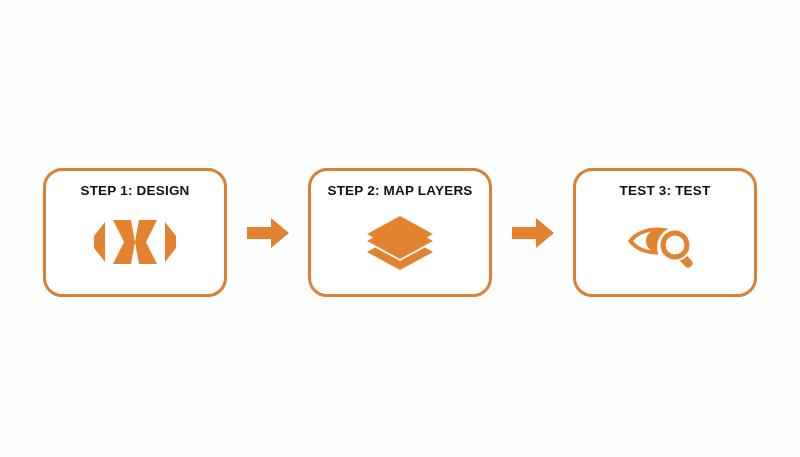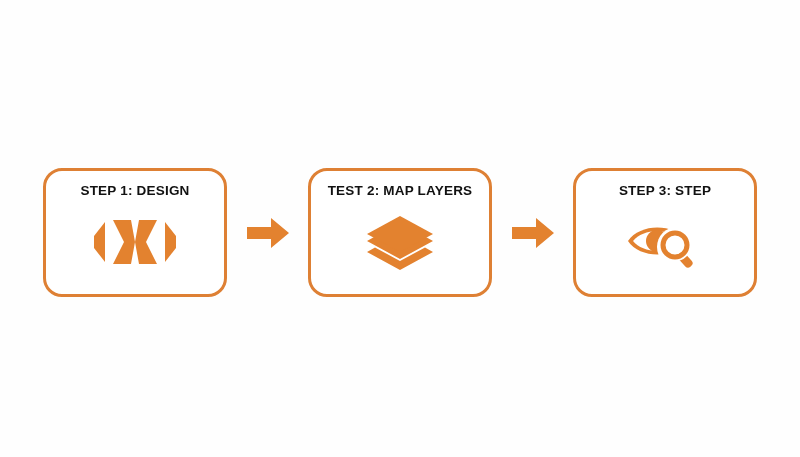"TEST 2: MAP LAYERS" div.step-label { text: TEST -> STEP }
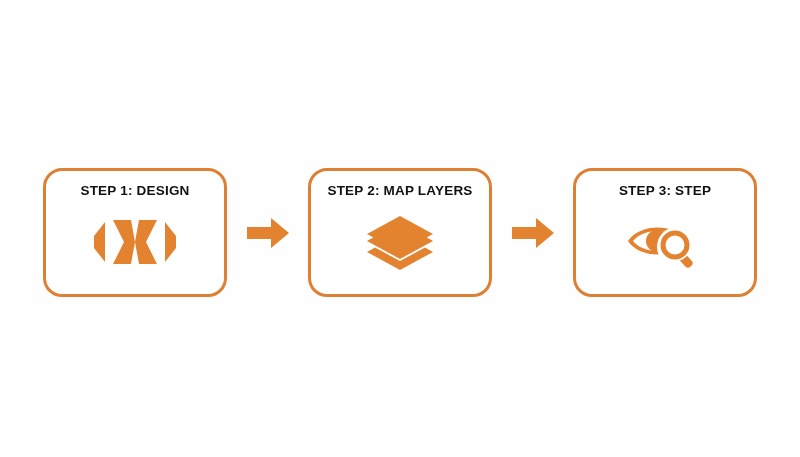"STEP 3: STEP" div.step-label { text: STEP 3: STEP -> TEST 3: TEST }
